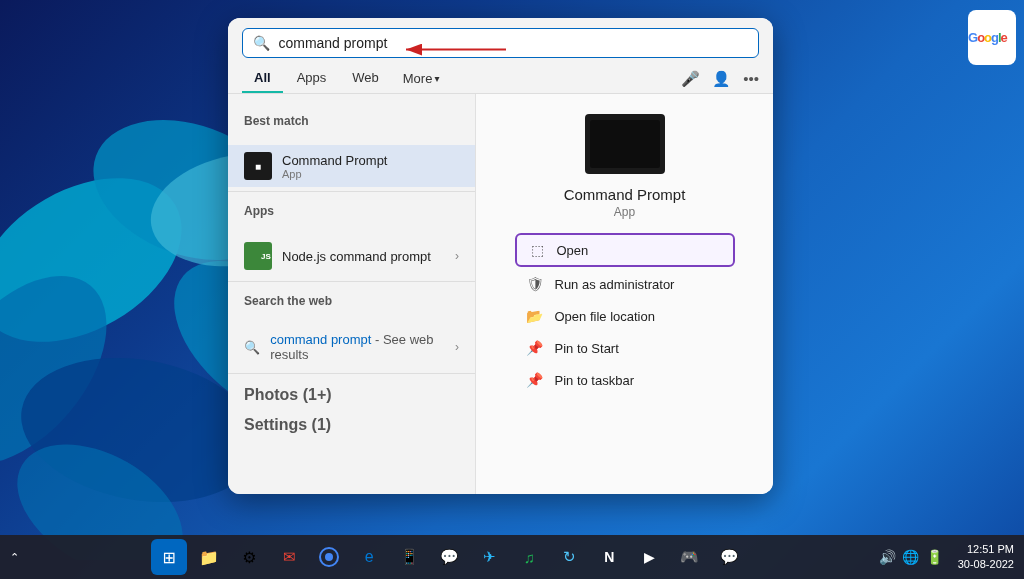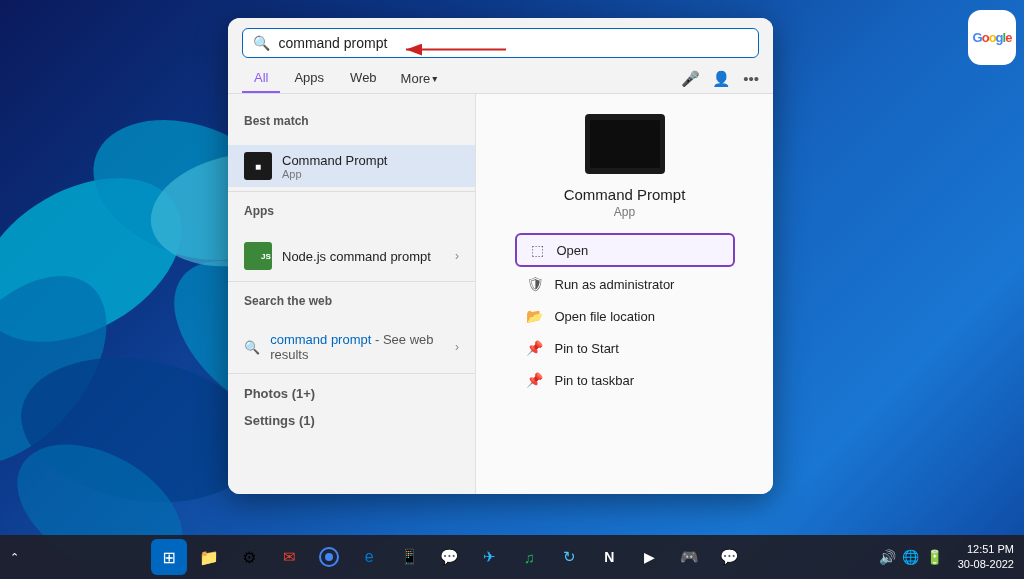"Google" .google-icon { border-radius: 13px -> 8px; justify-content: center -> none }
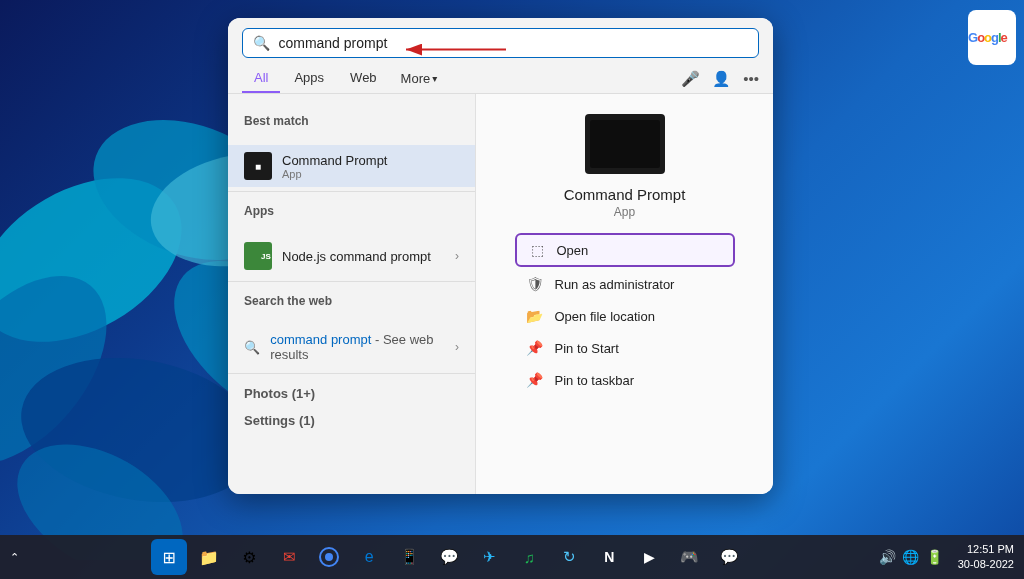"All" .nav-tab.active { border-bottom: 2px solid #8b5cf6 -> 2px solid #14b8a6; color: #8b5cf6 -> #0f172a; font-weight: 400 -> 700 }
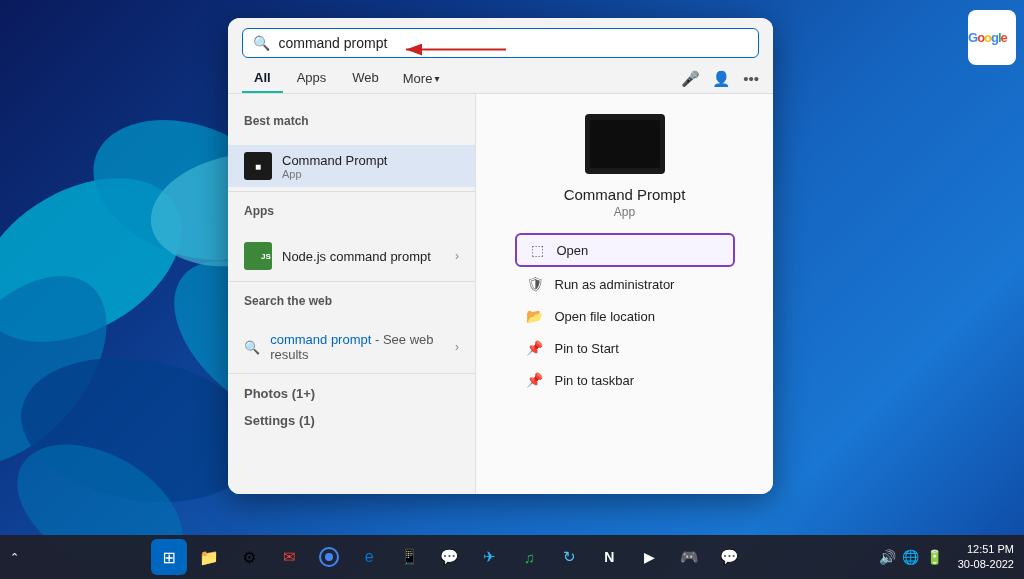"Photos (1+)" .collapsible-header-text { font-size: 13px -> 16px }
